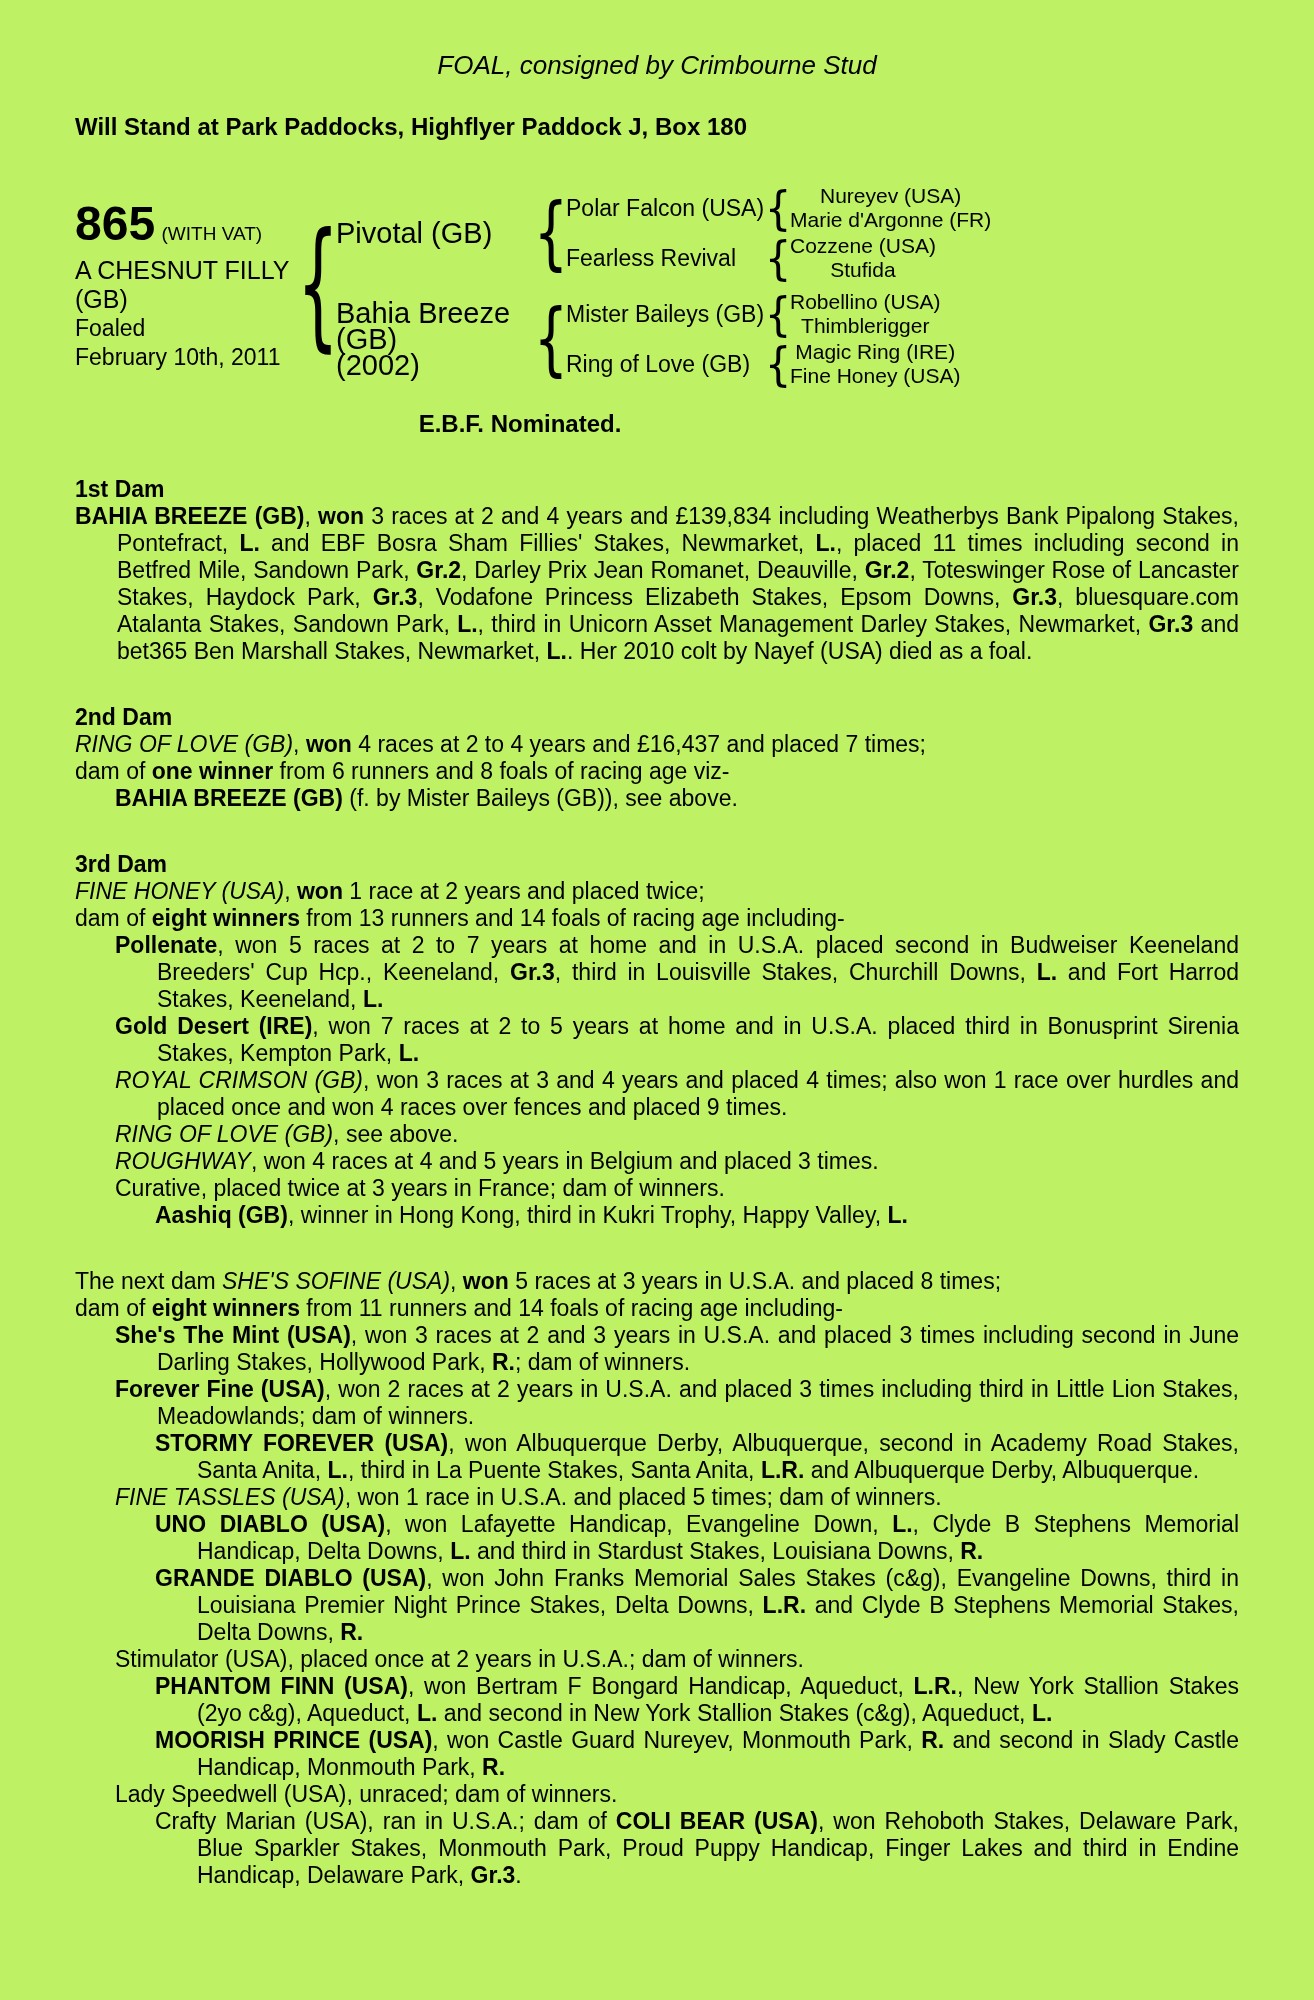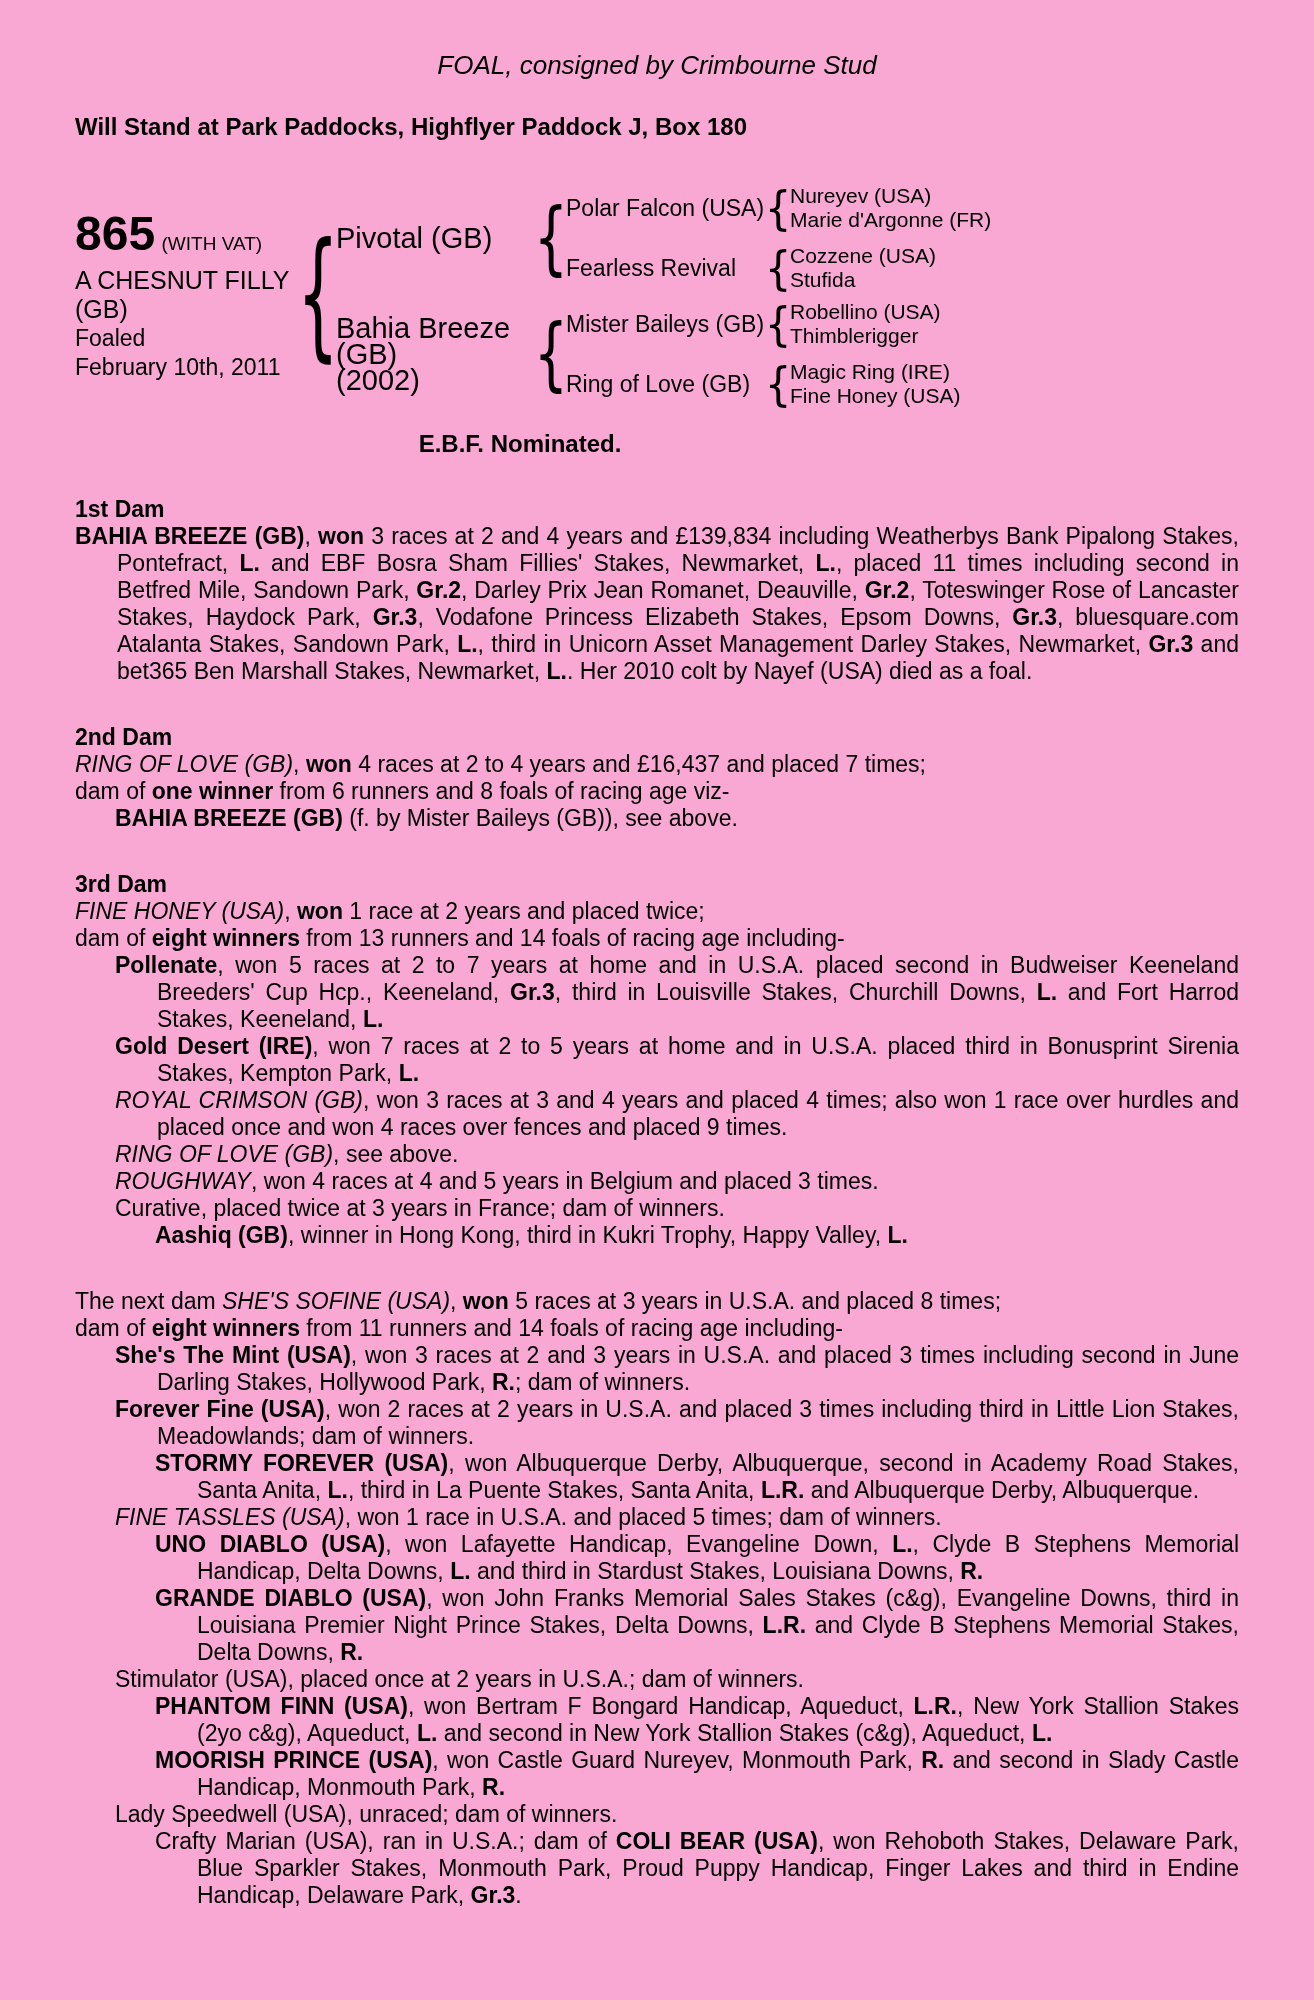"FOAL, consigned by Crimbourne Stud" .page { background: #f9a8d4 -> #bef264 }
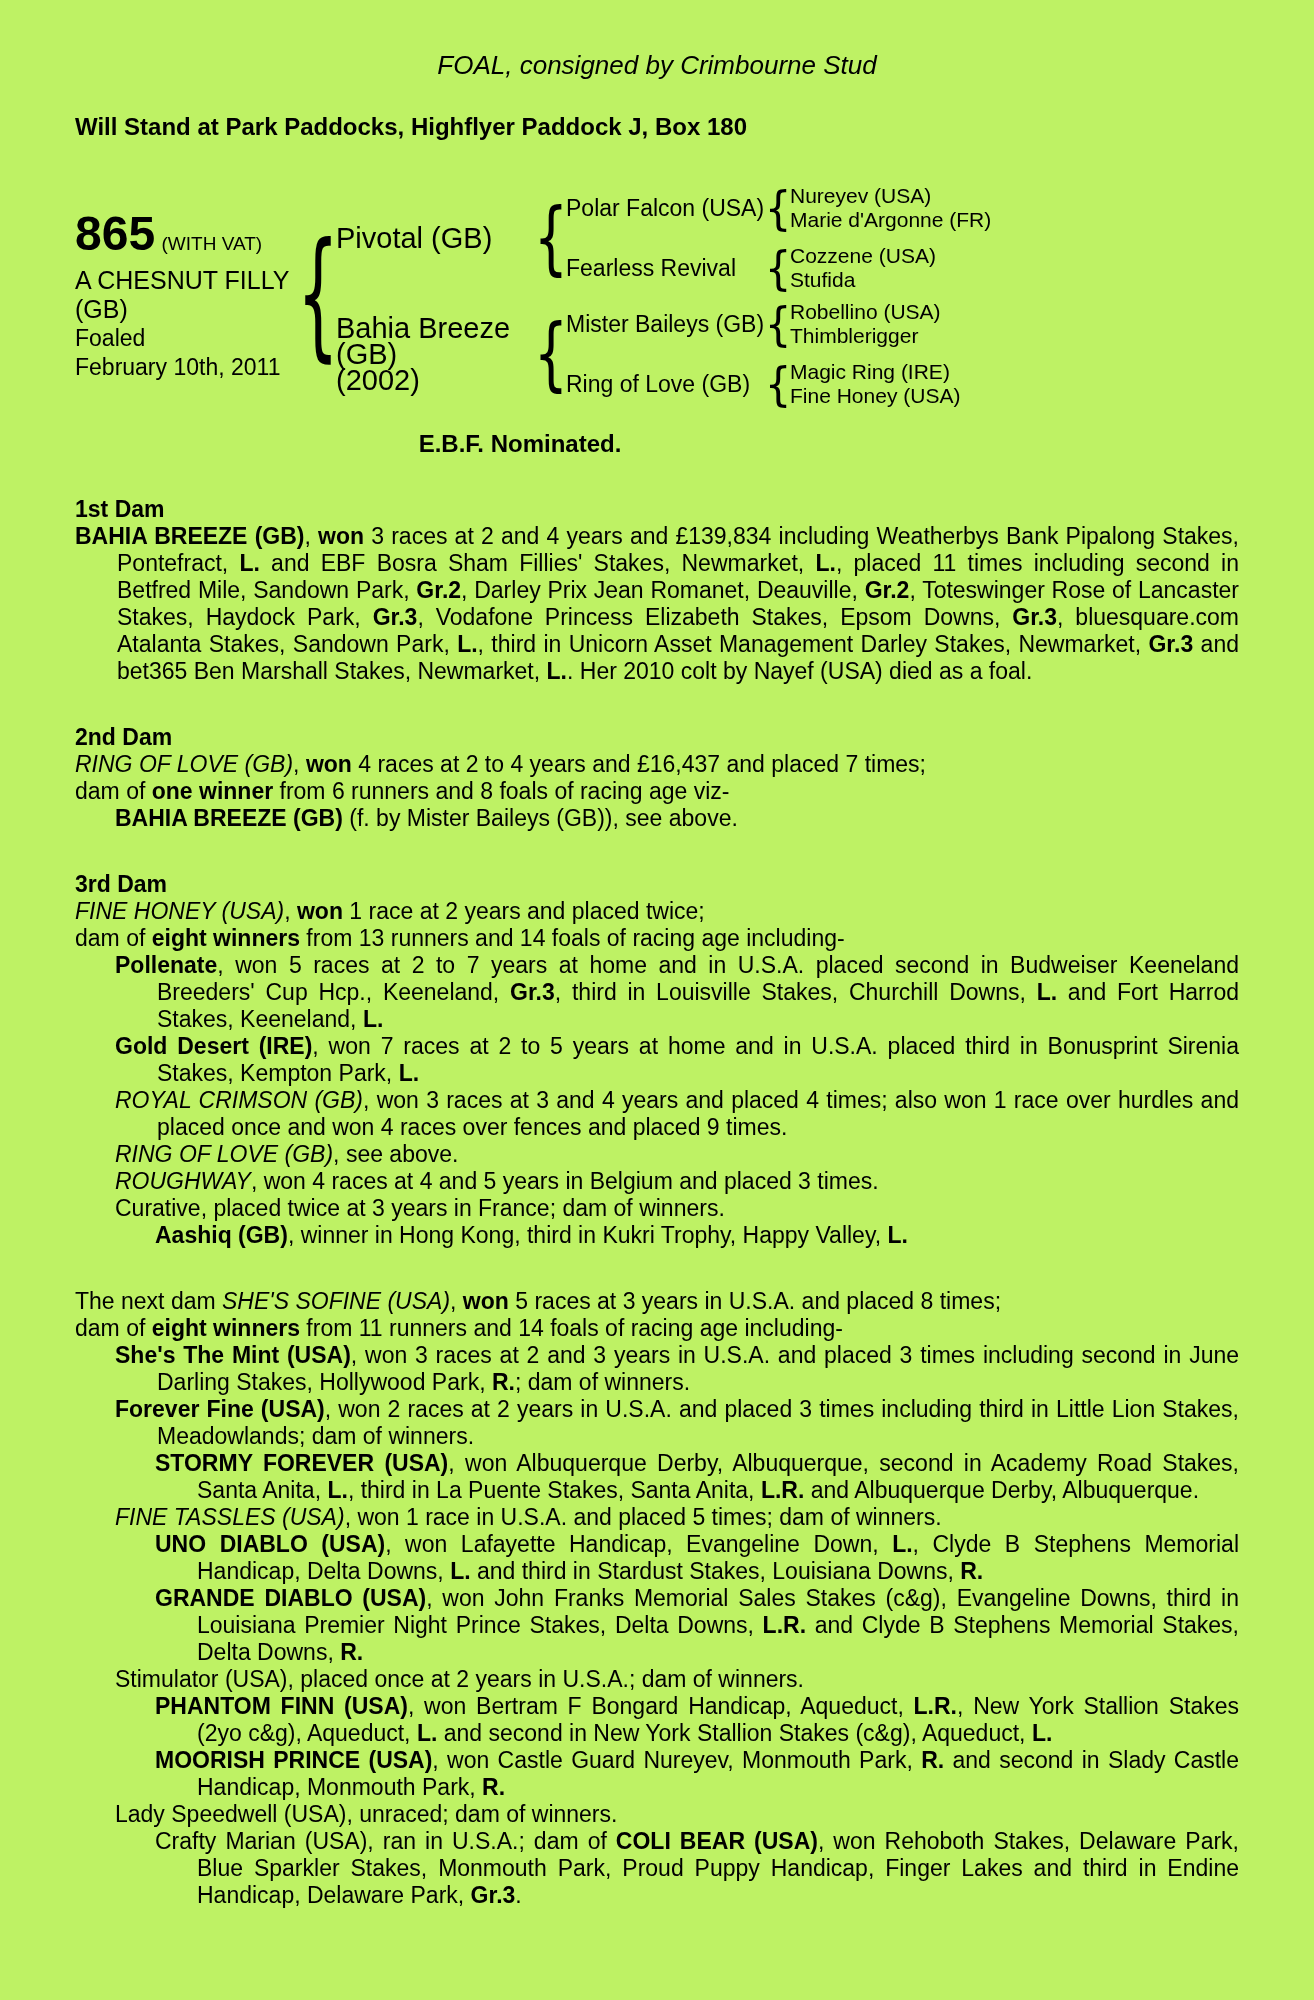"Polar Falcon (USA)" .gen2-col { gap: 10px -> none }
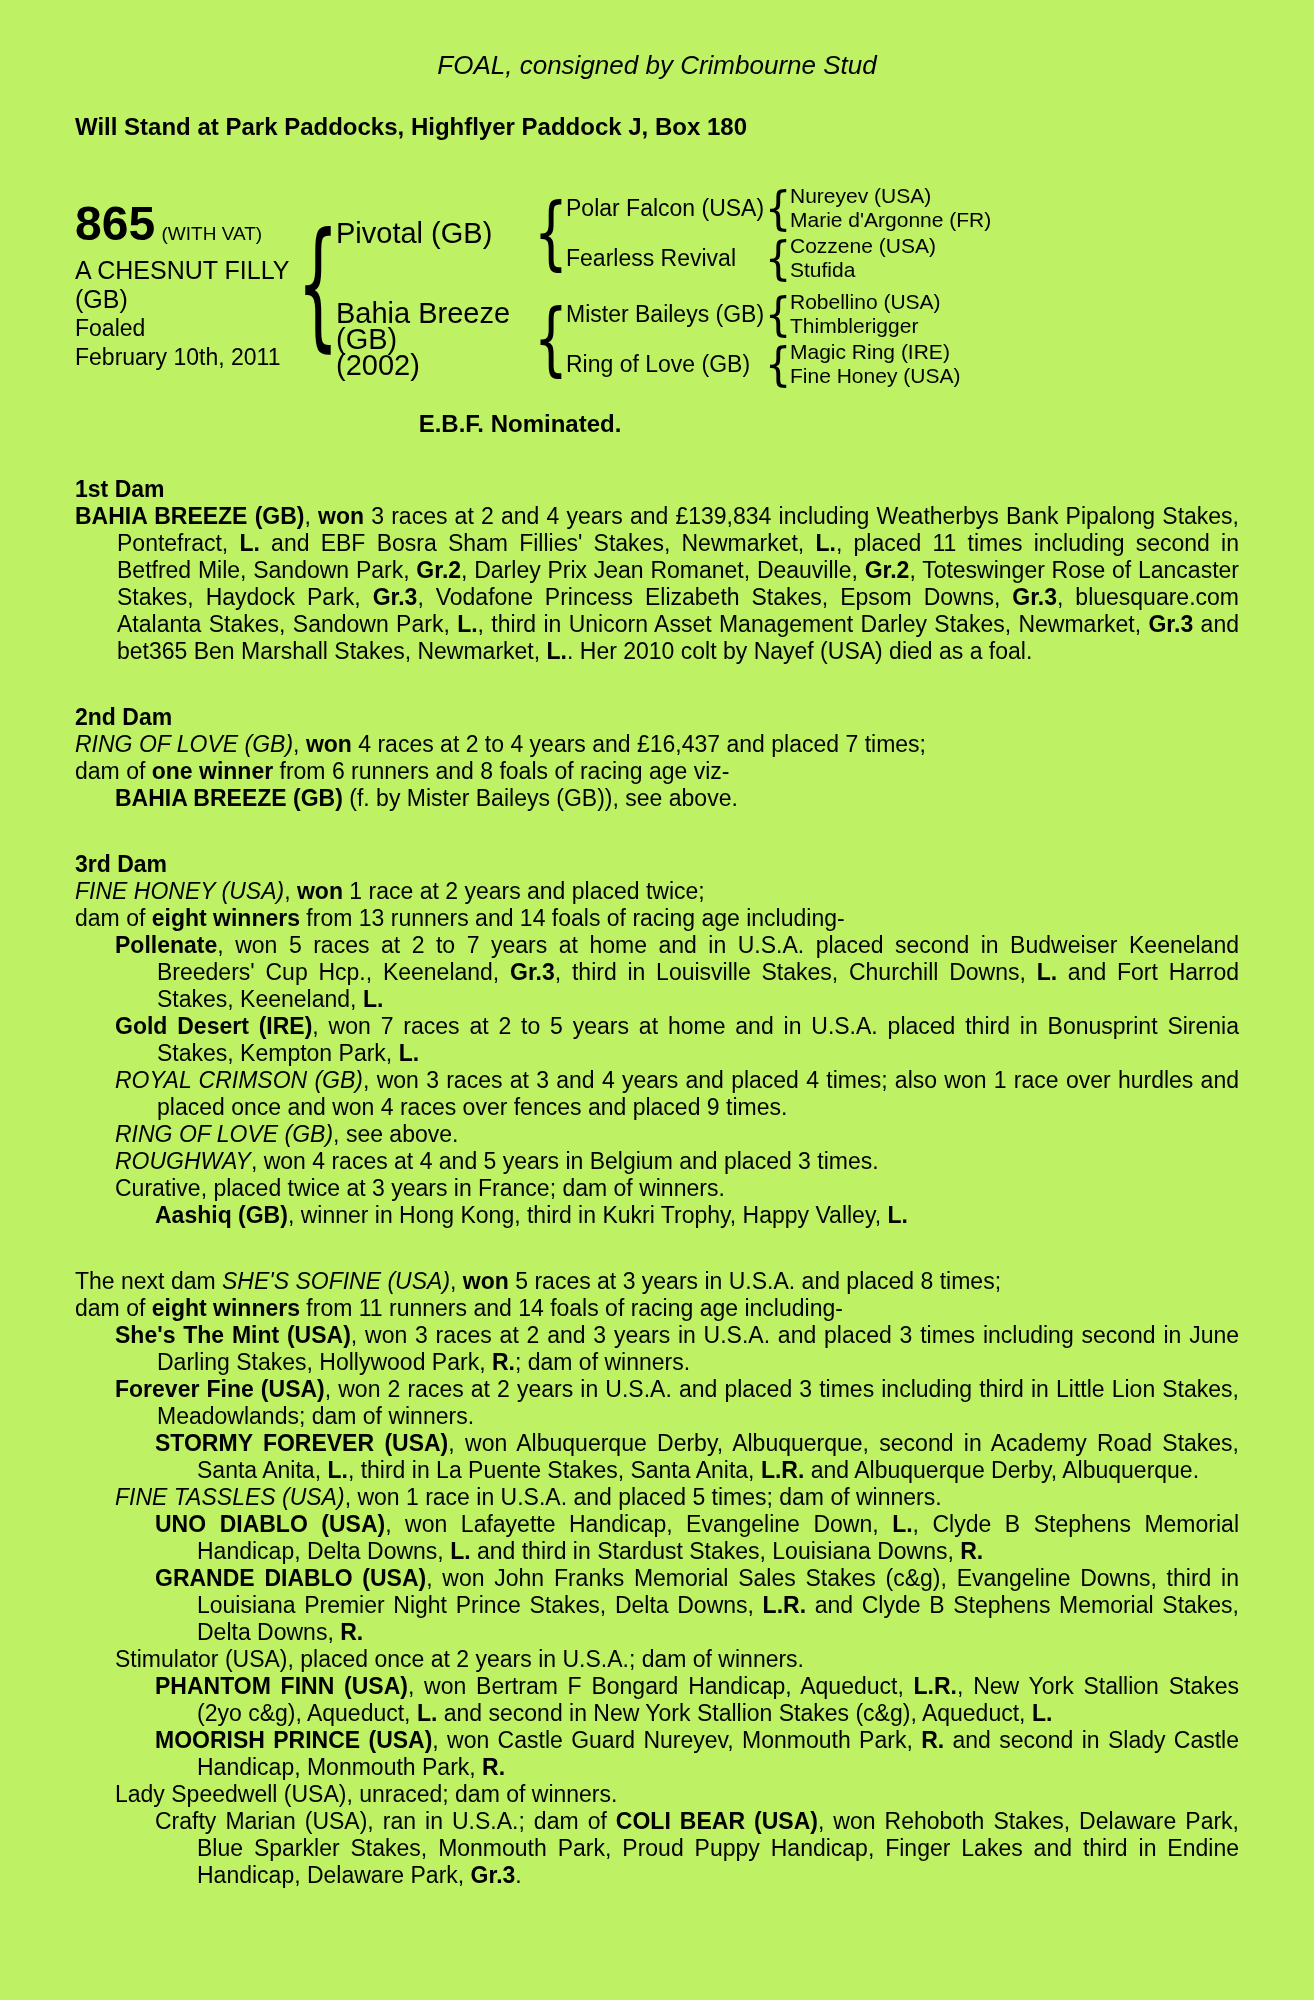"Nureyev (USA)" .gen3-col { align-items: none -> center }
